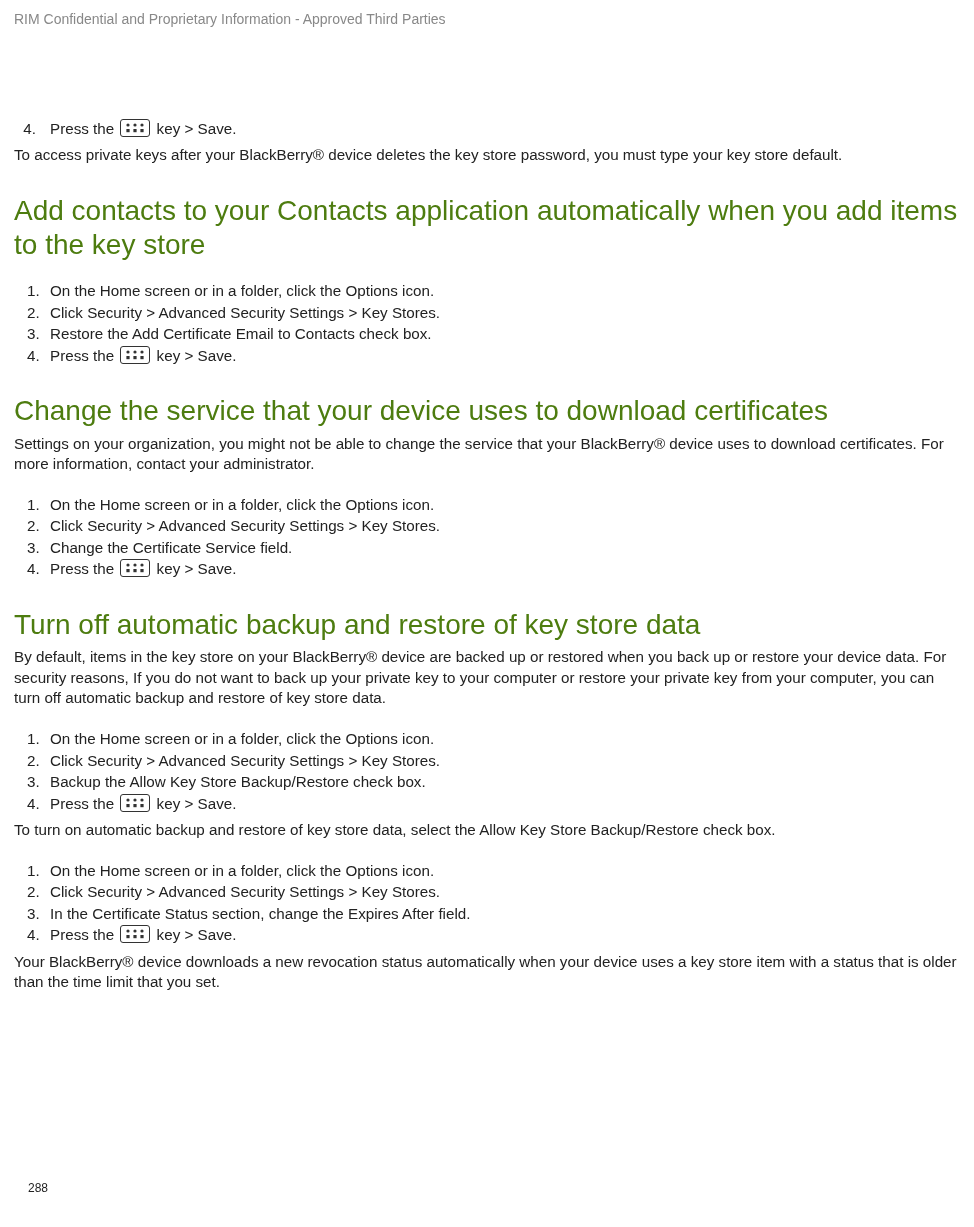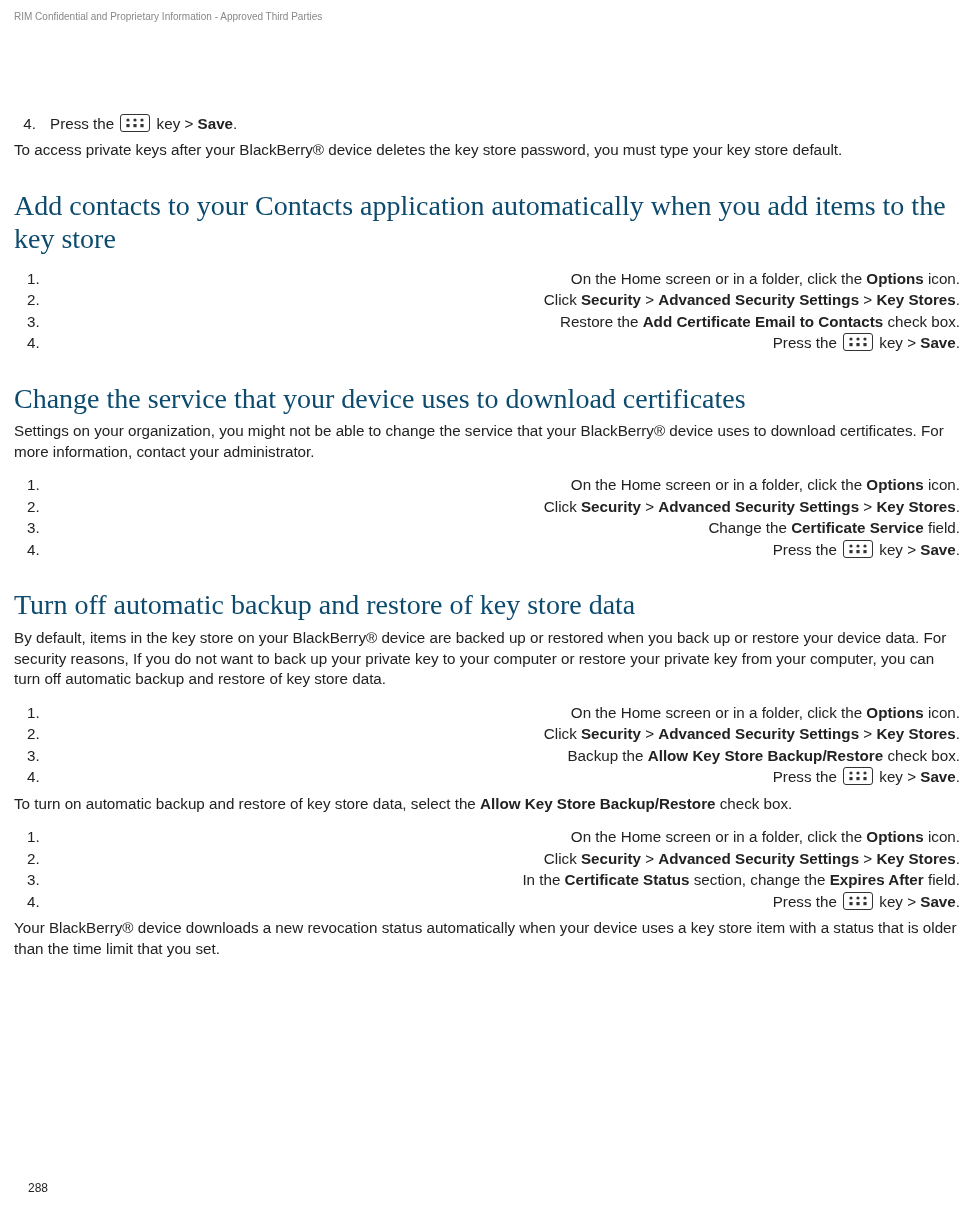"RIM Confidential and Proprietary" .confidential { font-size: 10px -> 14px }
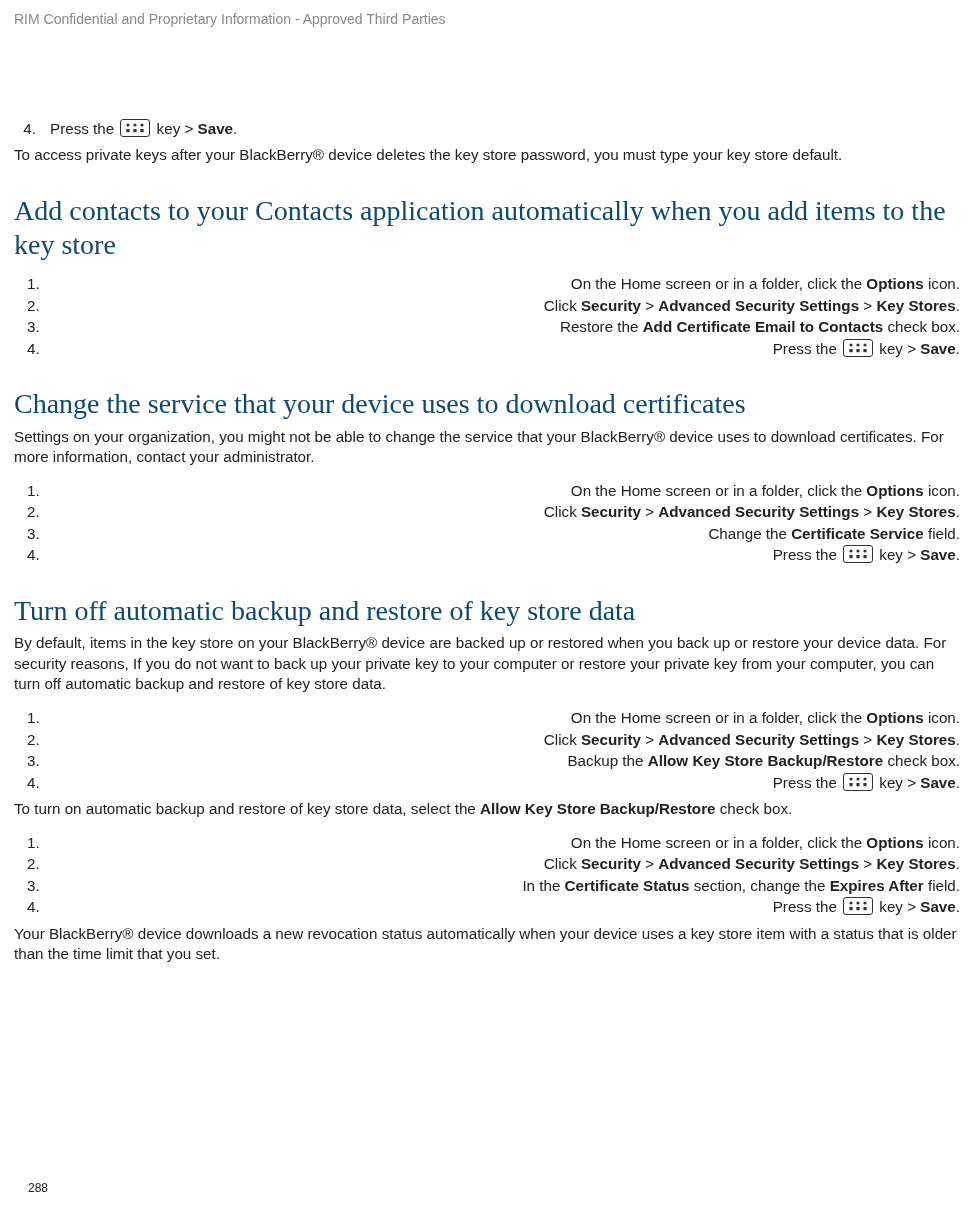"Save" .bold { font-weight: 700 -> 400 }
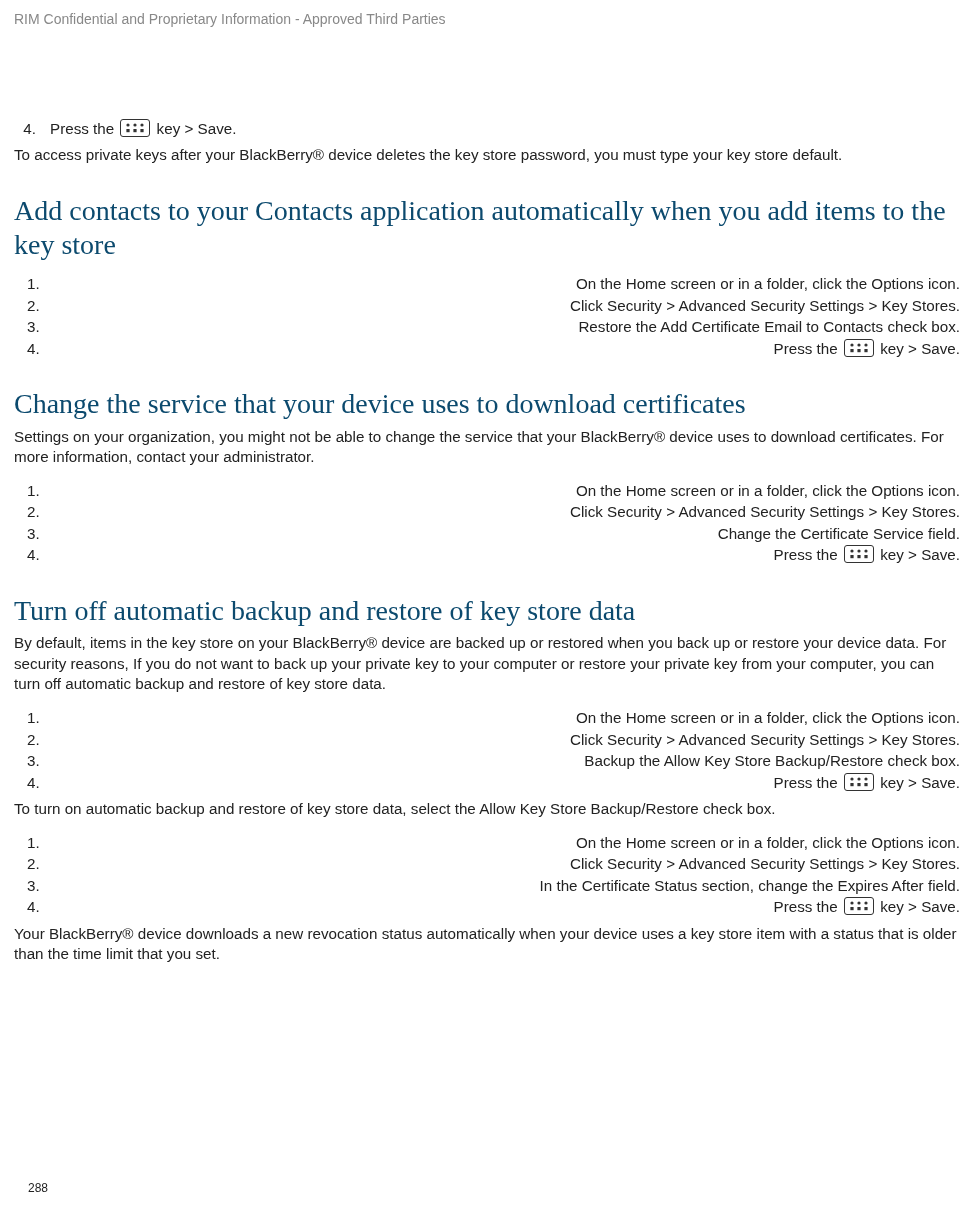"Add contacts to your Contacts" h2 { color: #0c4a6e -> #4d7c0f; font-family: Liberation Serif, serif -> Liberation Sans, sans-serif }
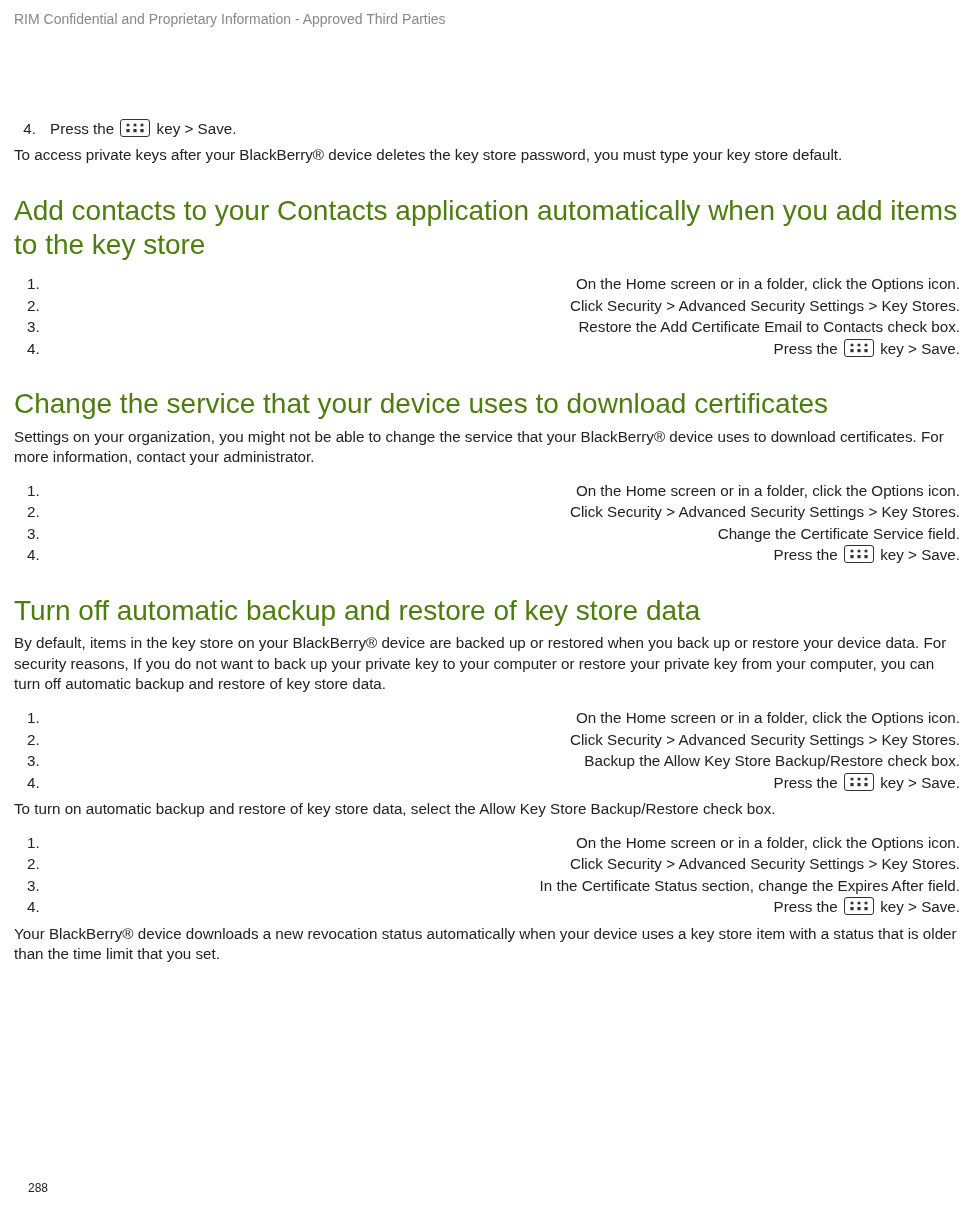"On the Home screen or" ol { margin: 13px 0 4px 0 -> 20px 0 4px 0; text-align: right -> none }
